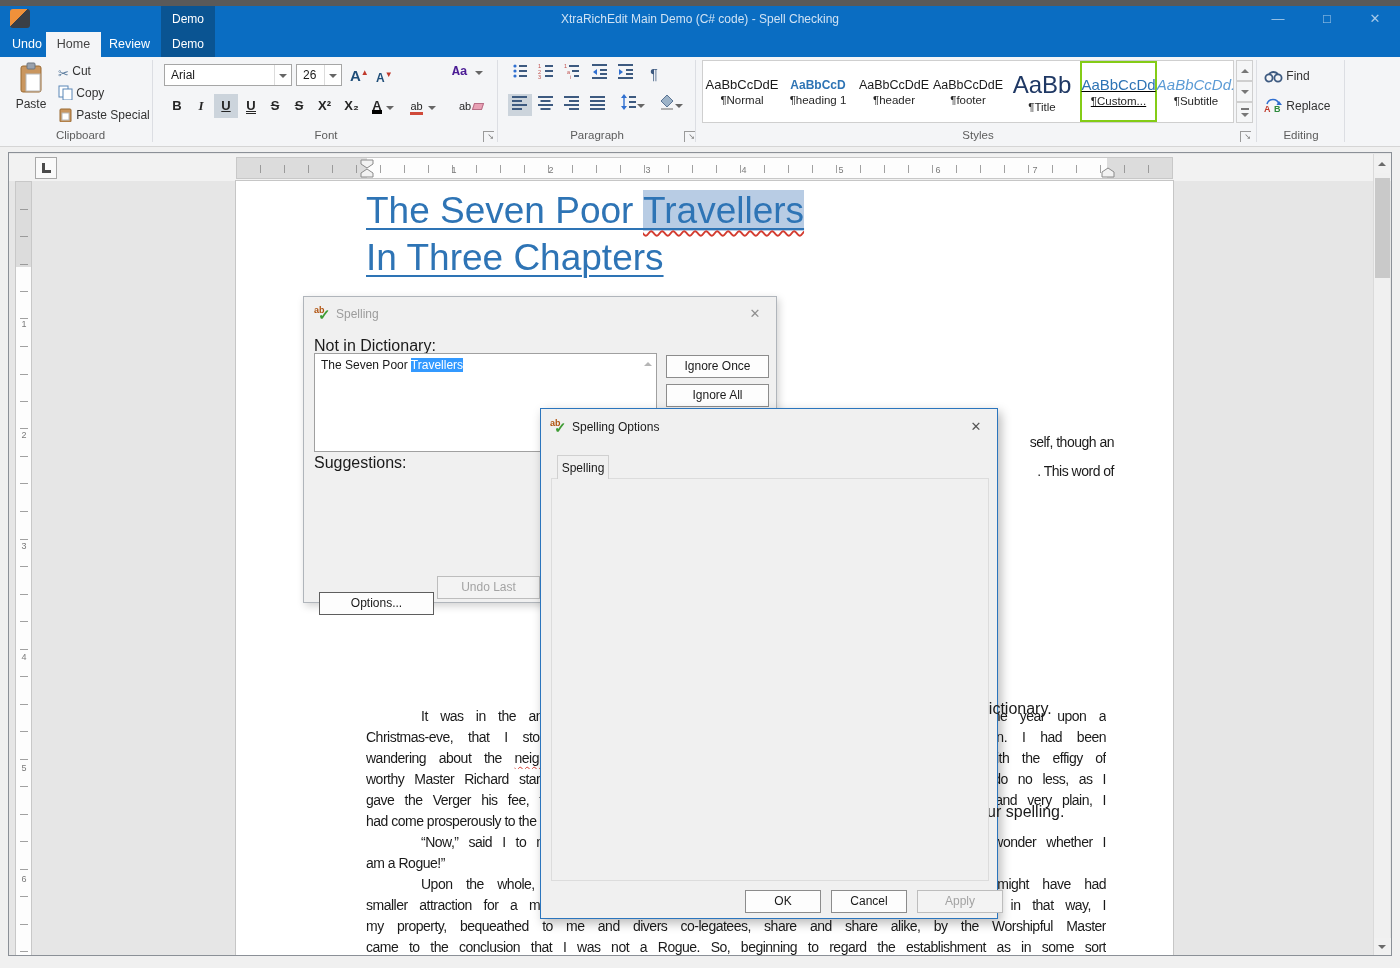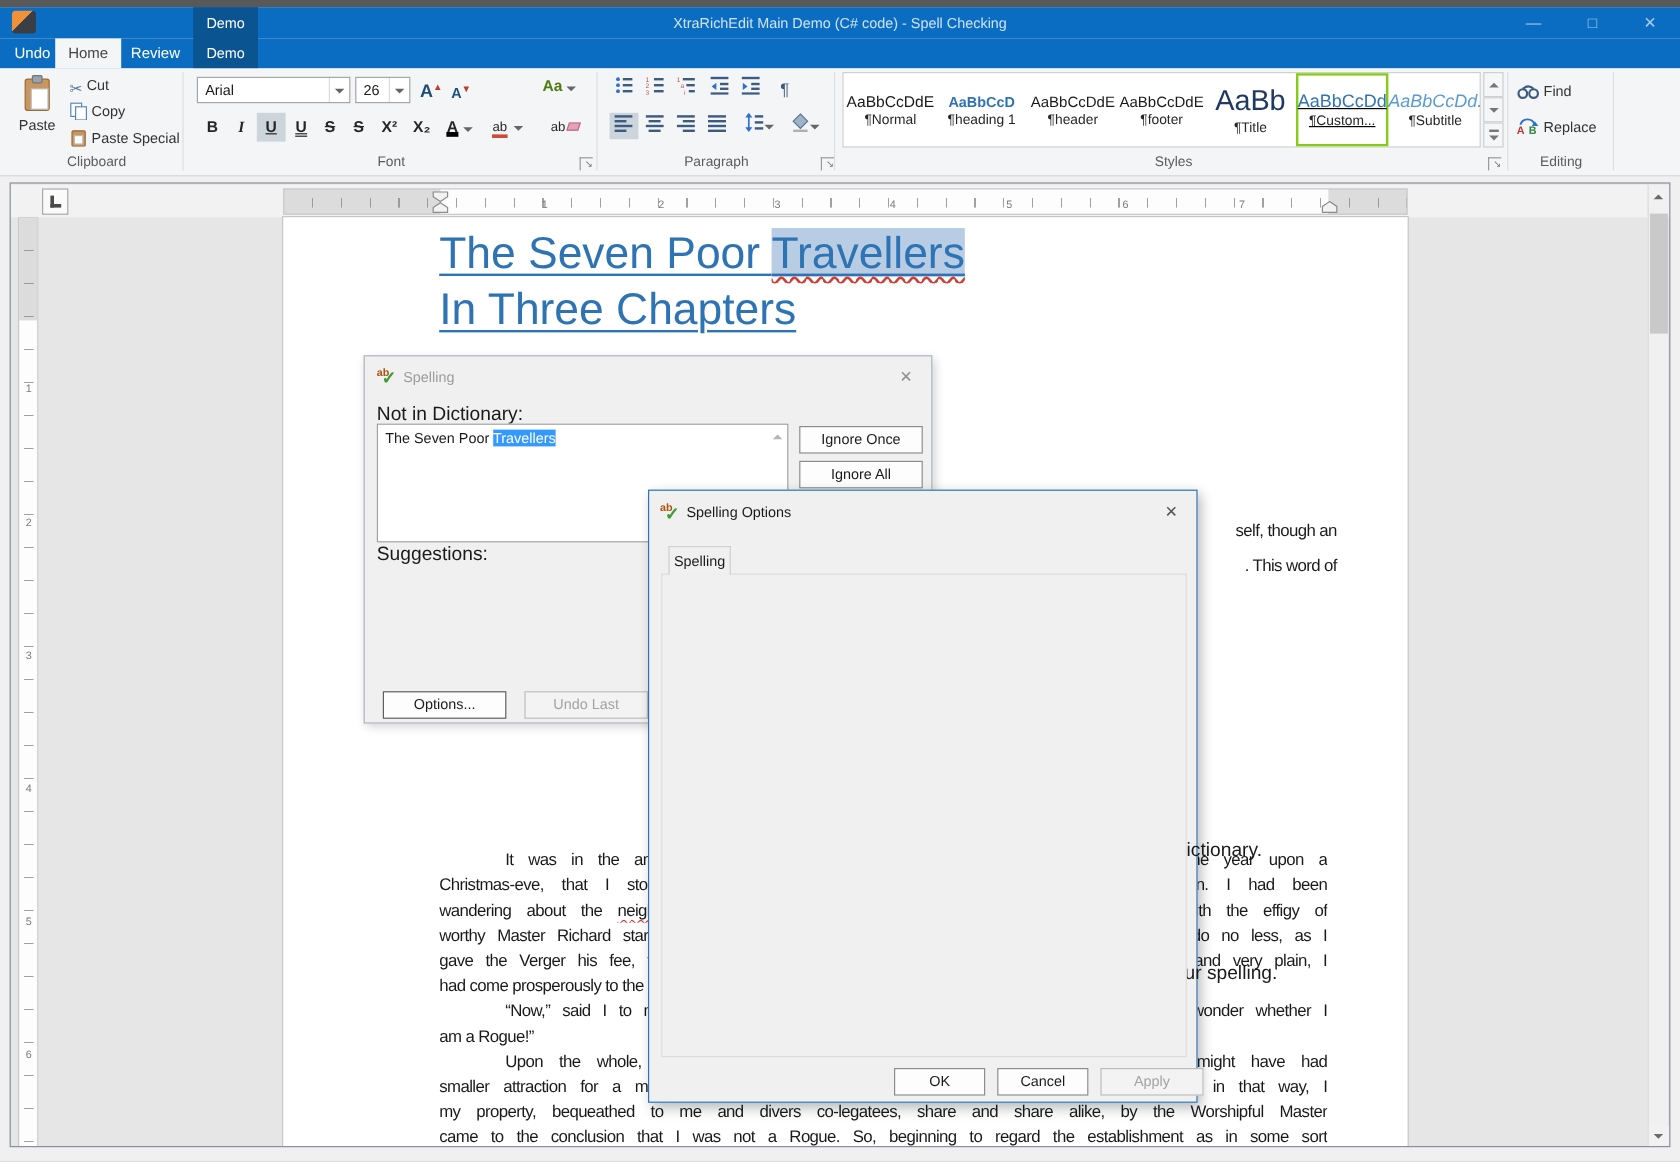"Aa" .caseAa { color: #4d7c0f -> #4c1d95; font-family: none -> Liberation Mono, monospace }
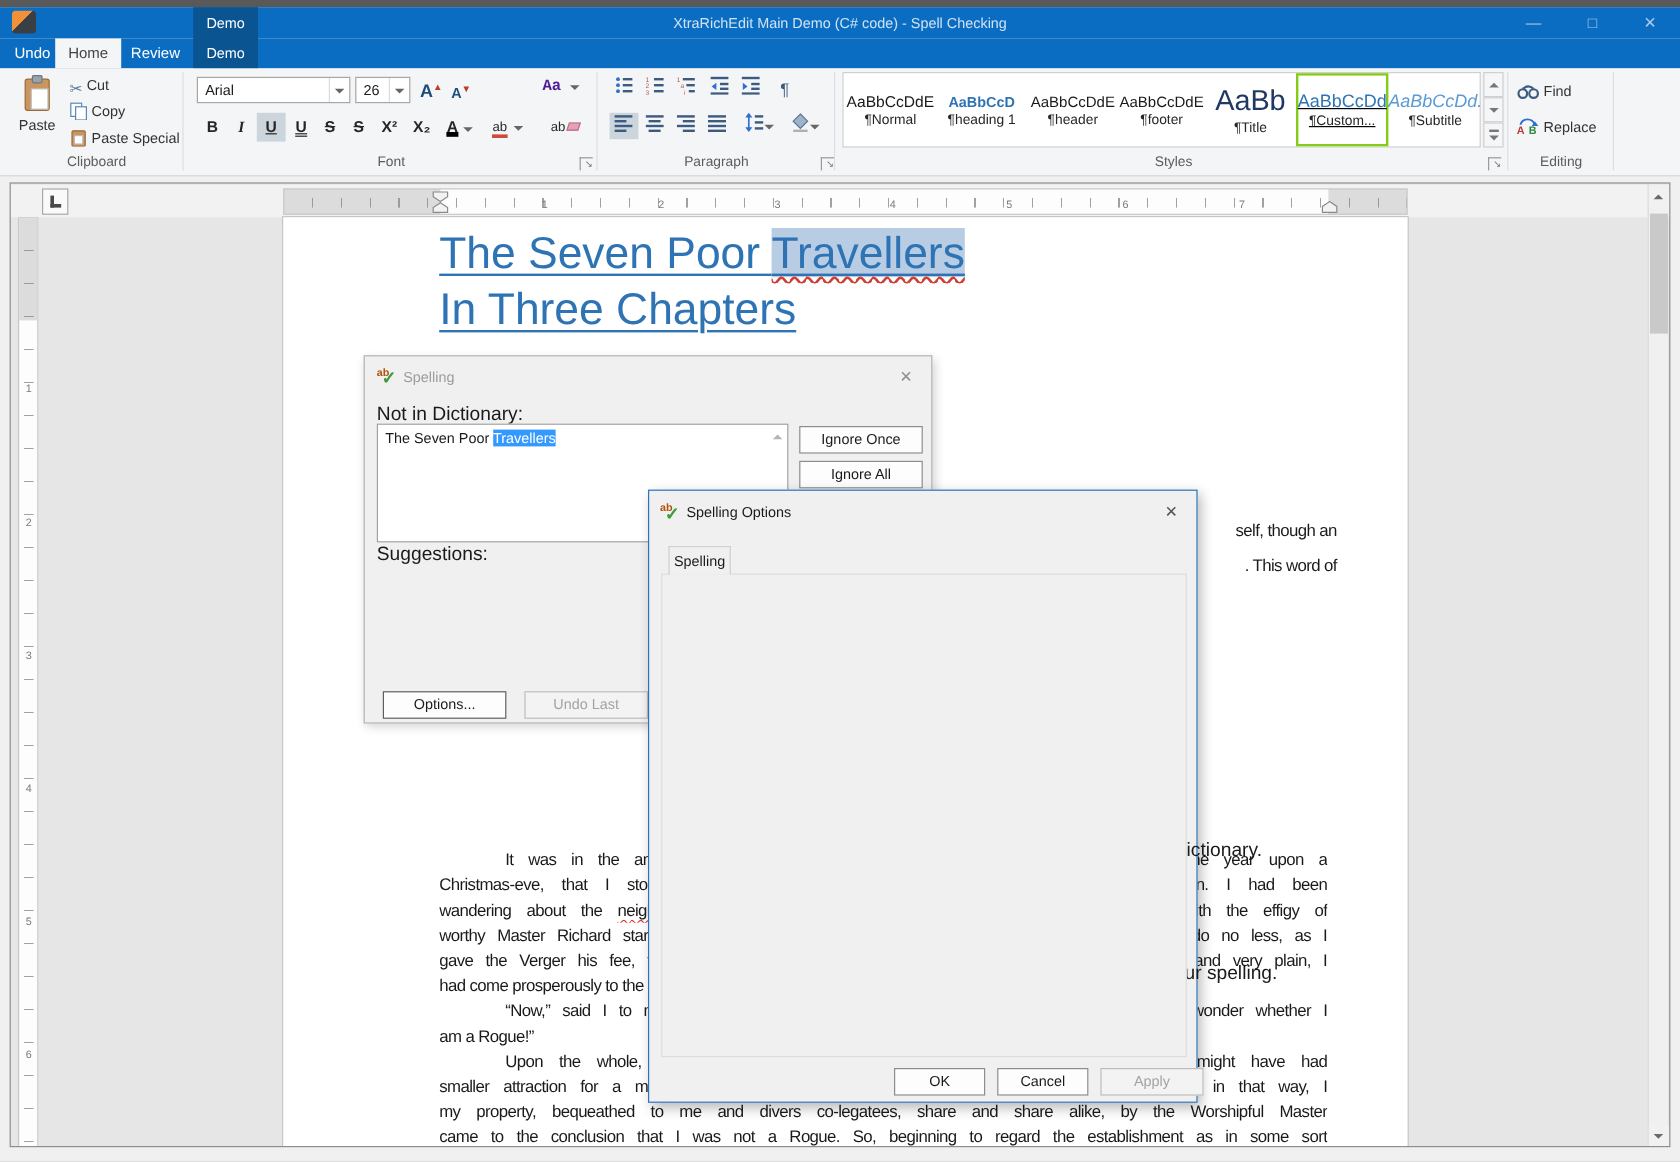"Options..." div.abs { top: 279px -> 295px; width: 103px -> 115px }
